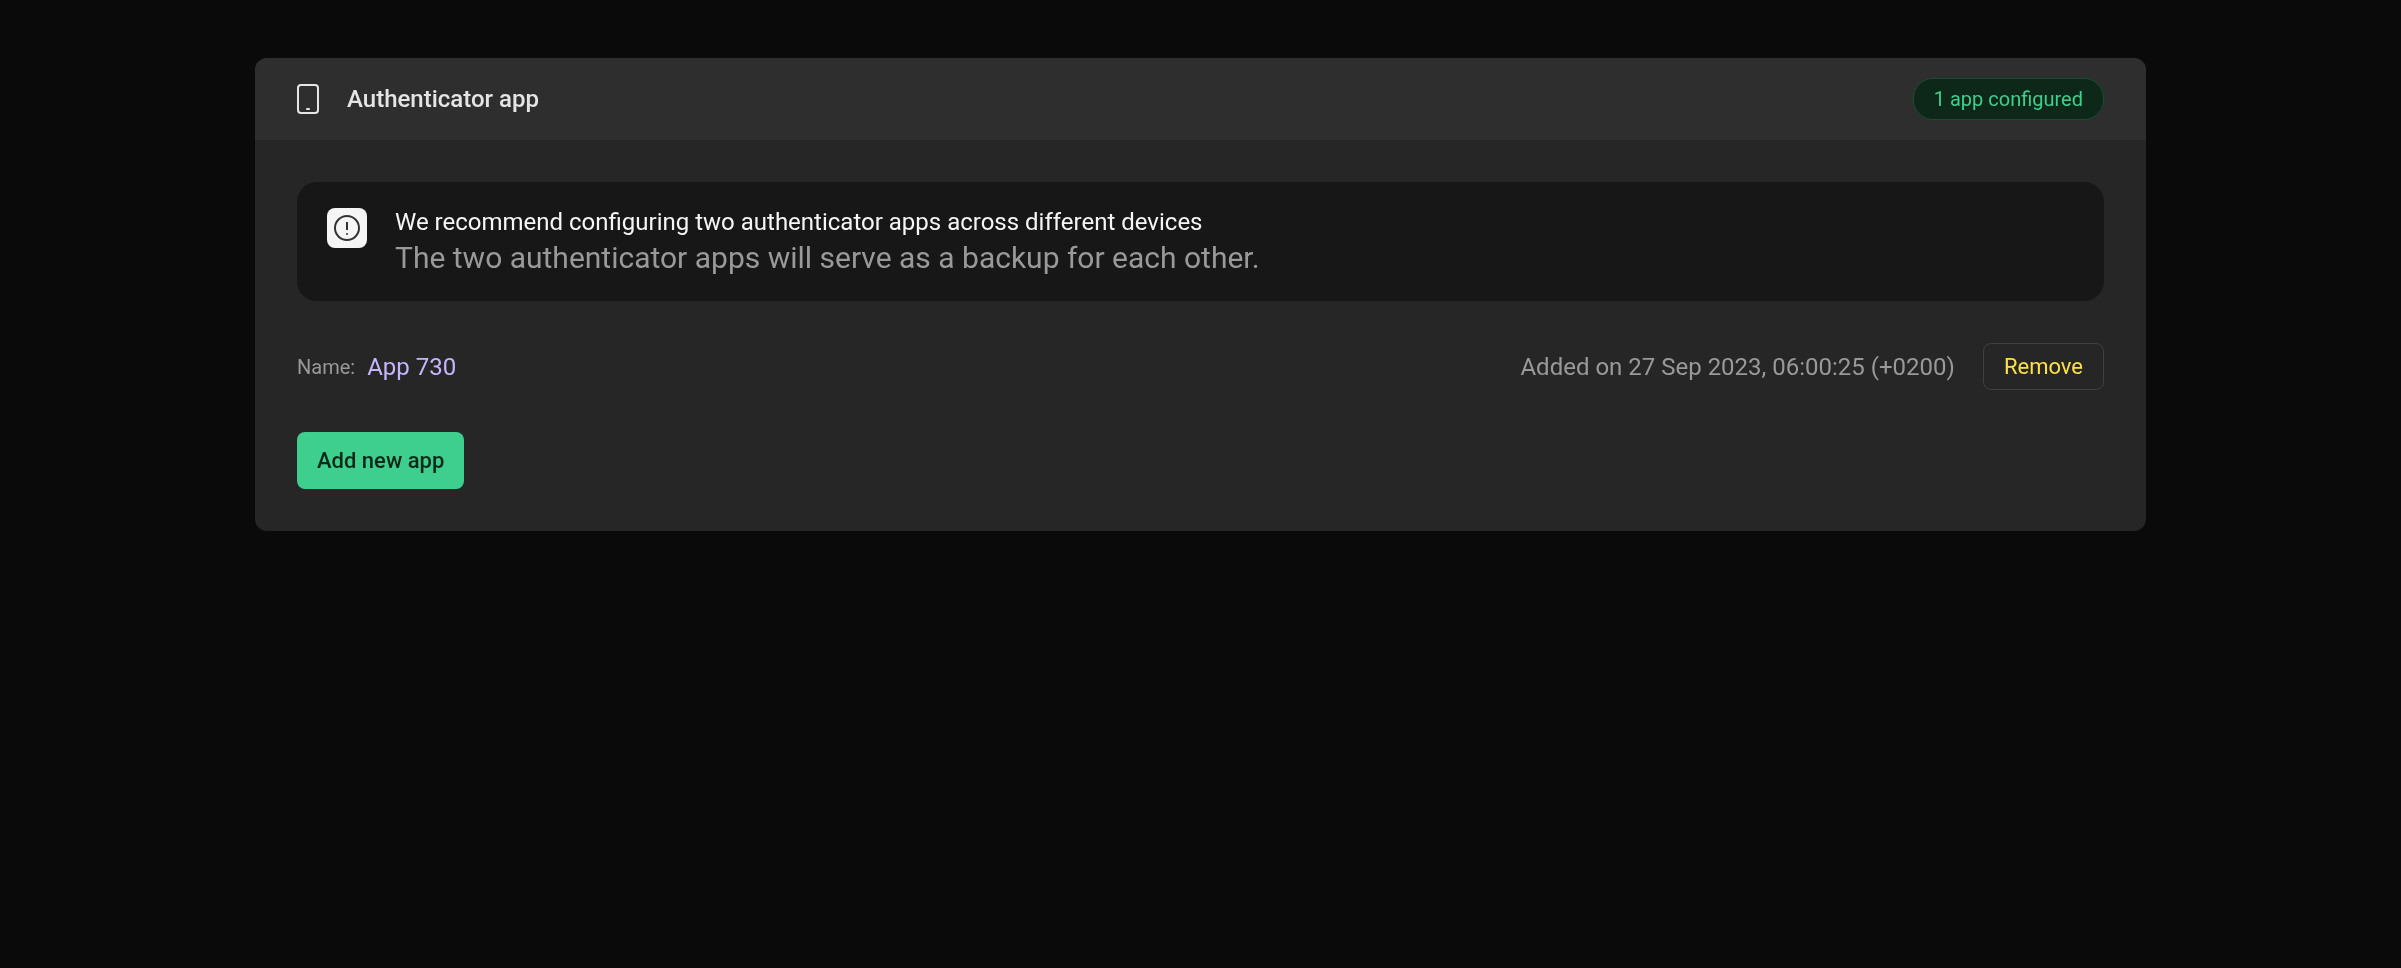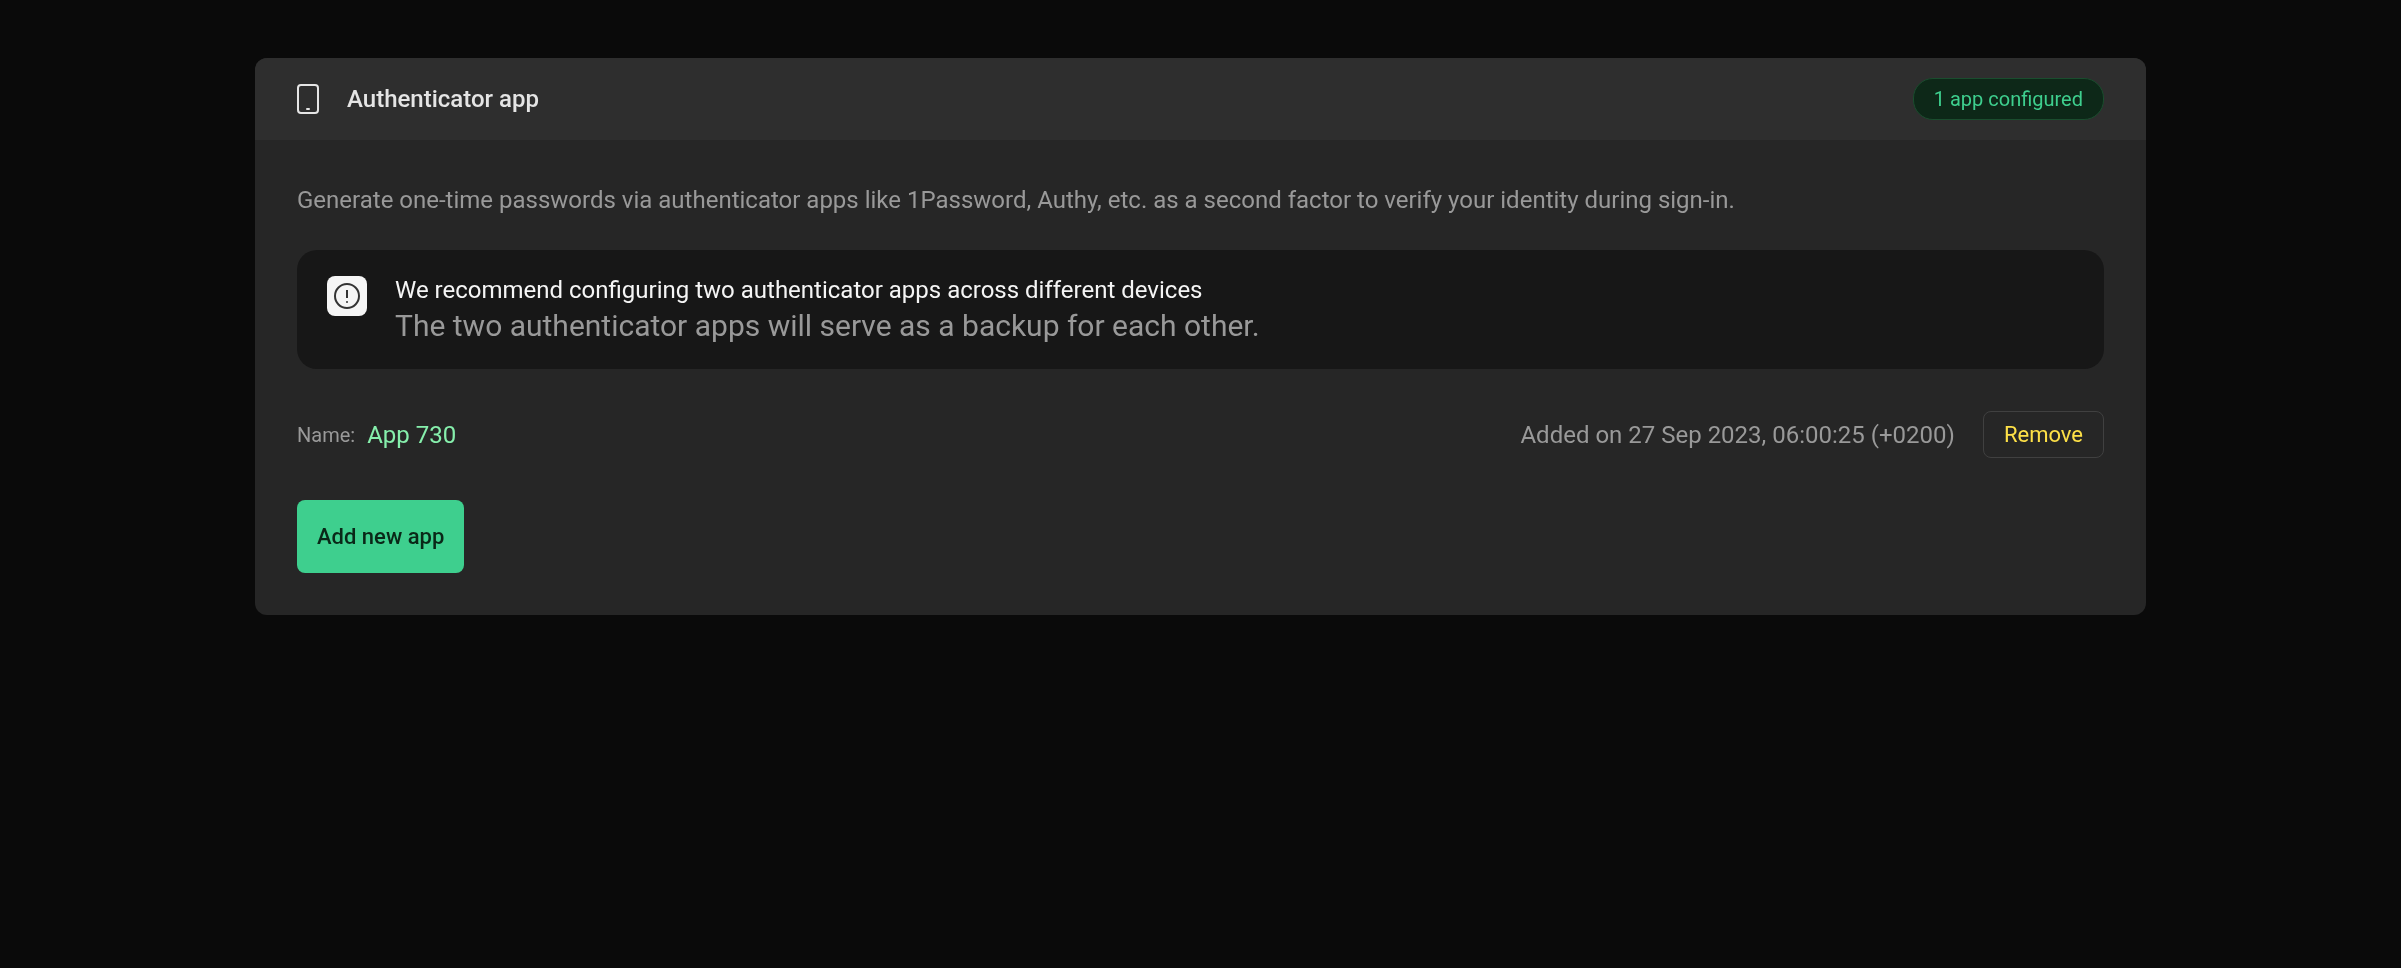"Generate one-time passwords via" p.description { html: <p>Generate one-time passwords via authenticator apps like 1Password, Authy, etc. as a second factor to verify your identity during sign-in.</p> -> none }
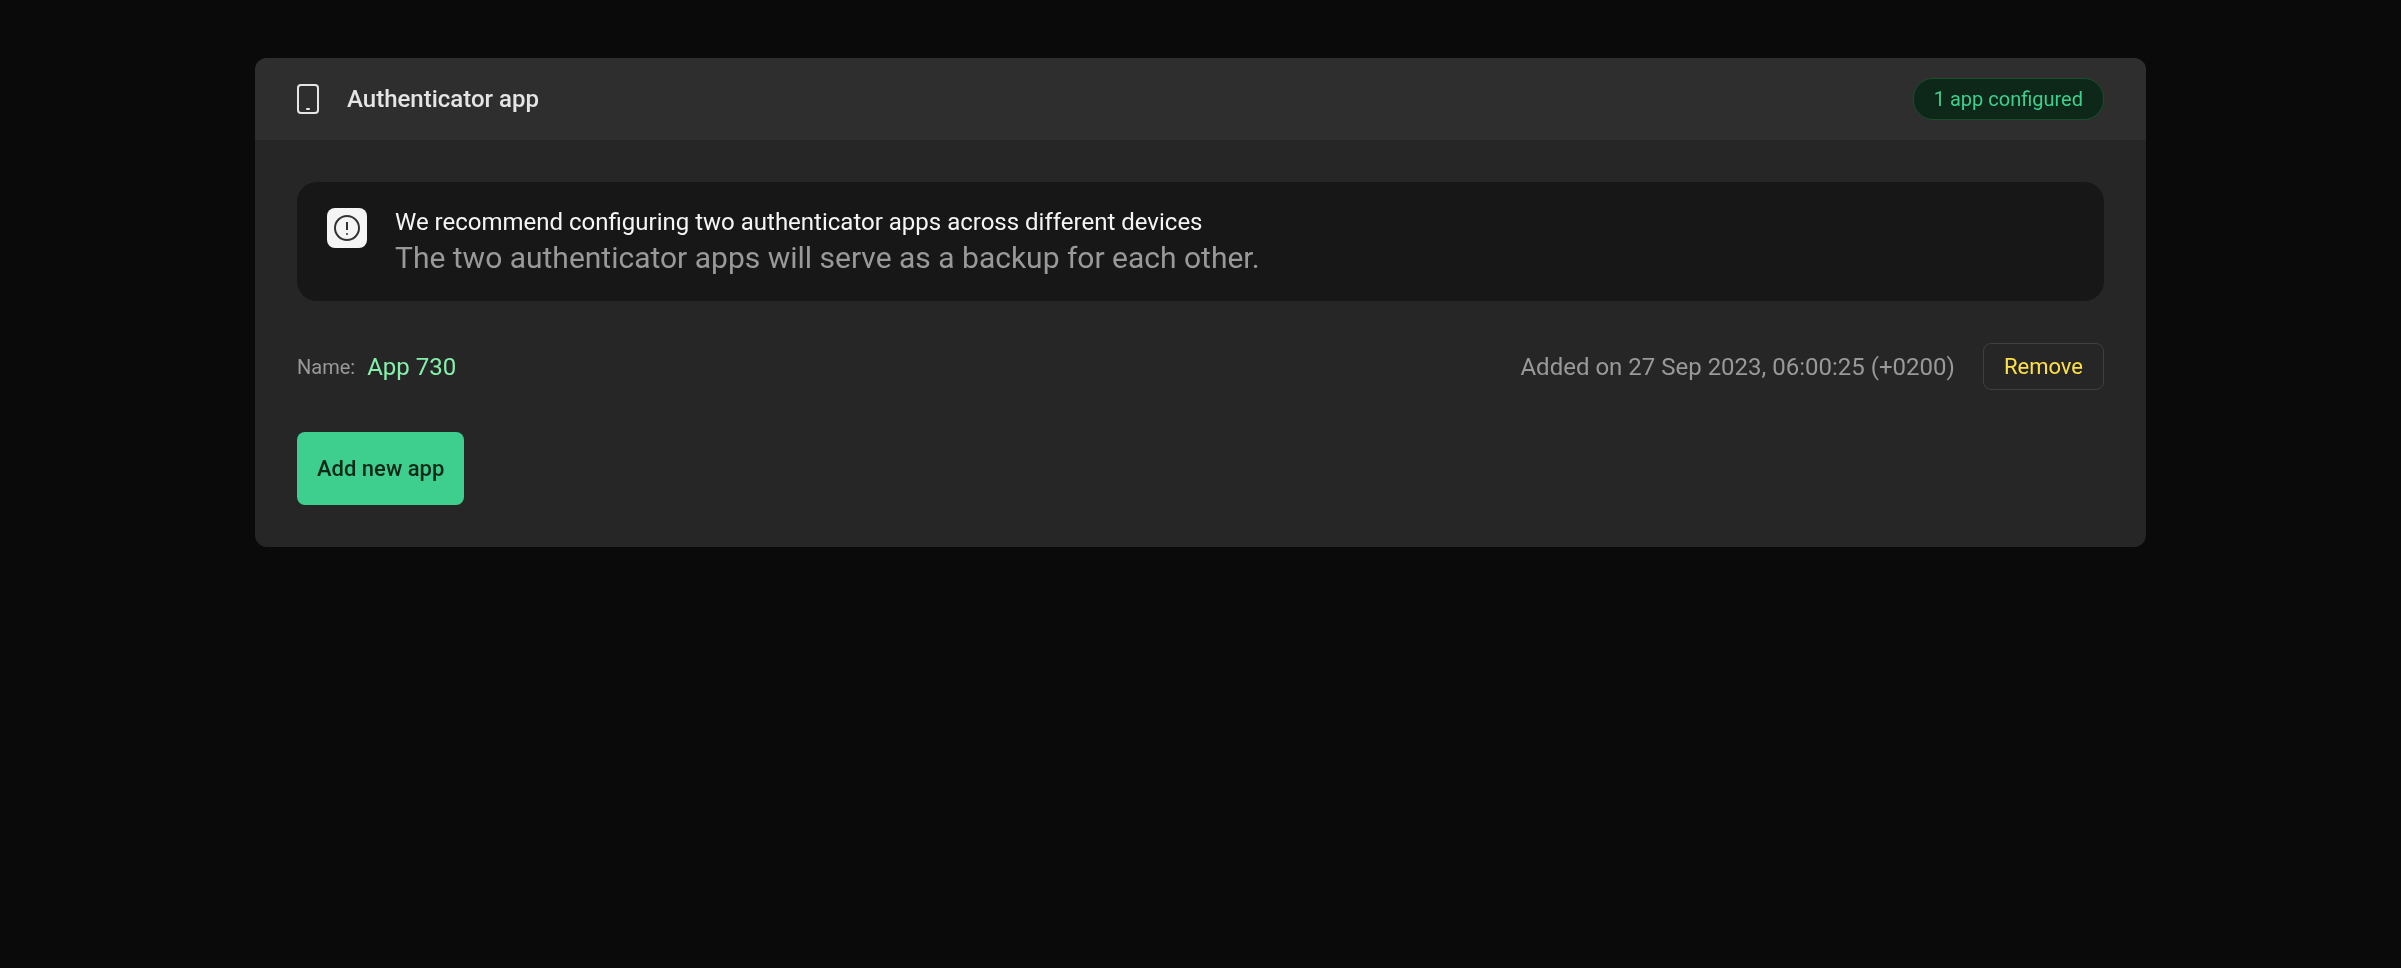"App 730" .app-name-value { color: #86efac -> #c4b5fd }
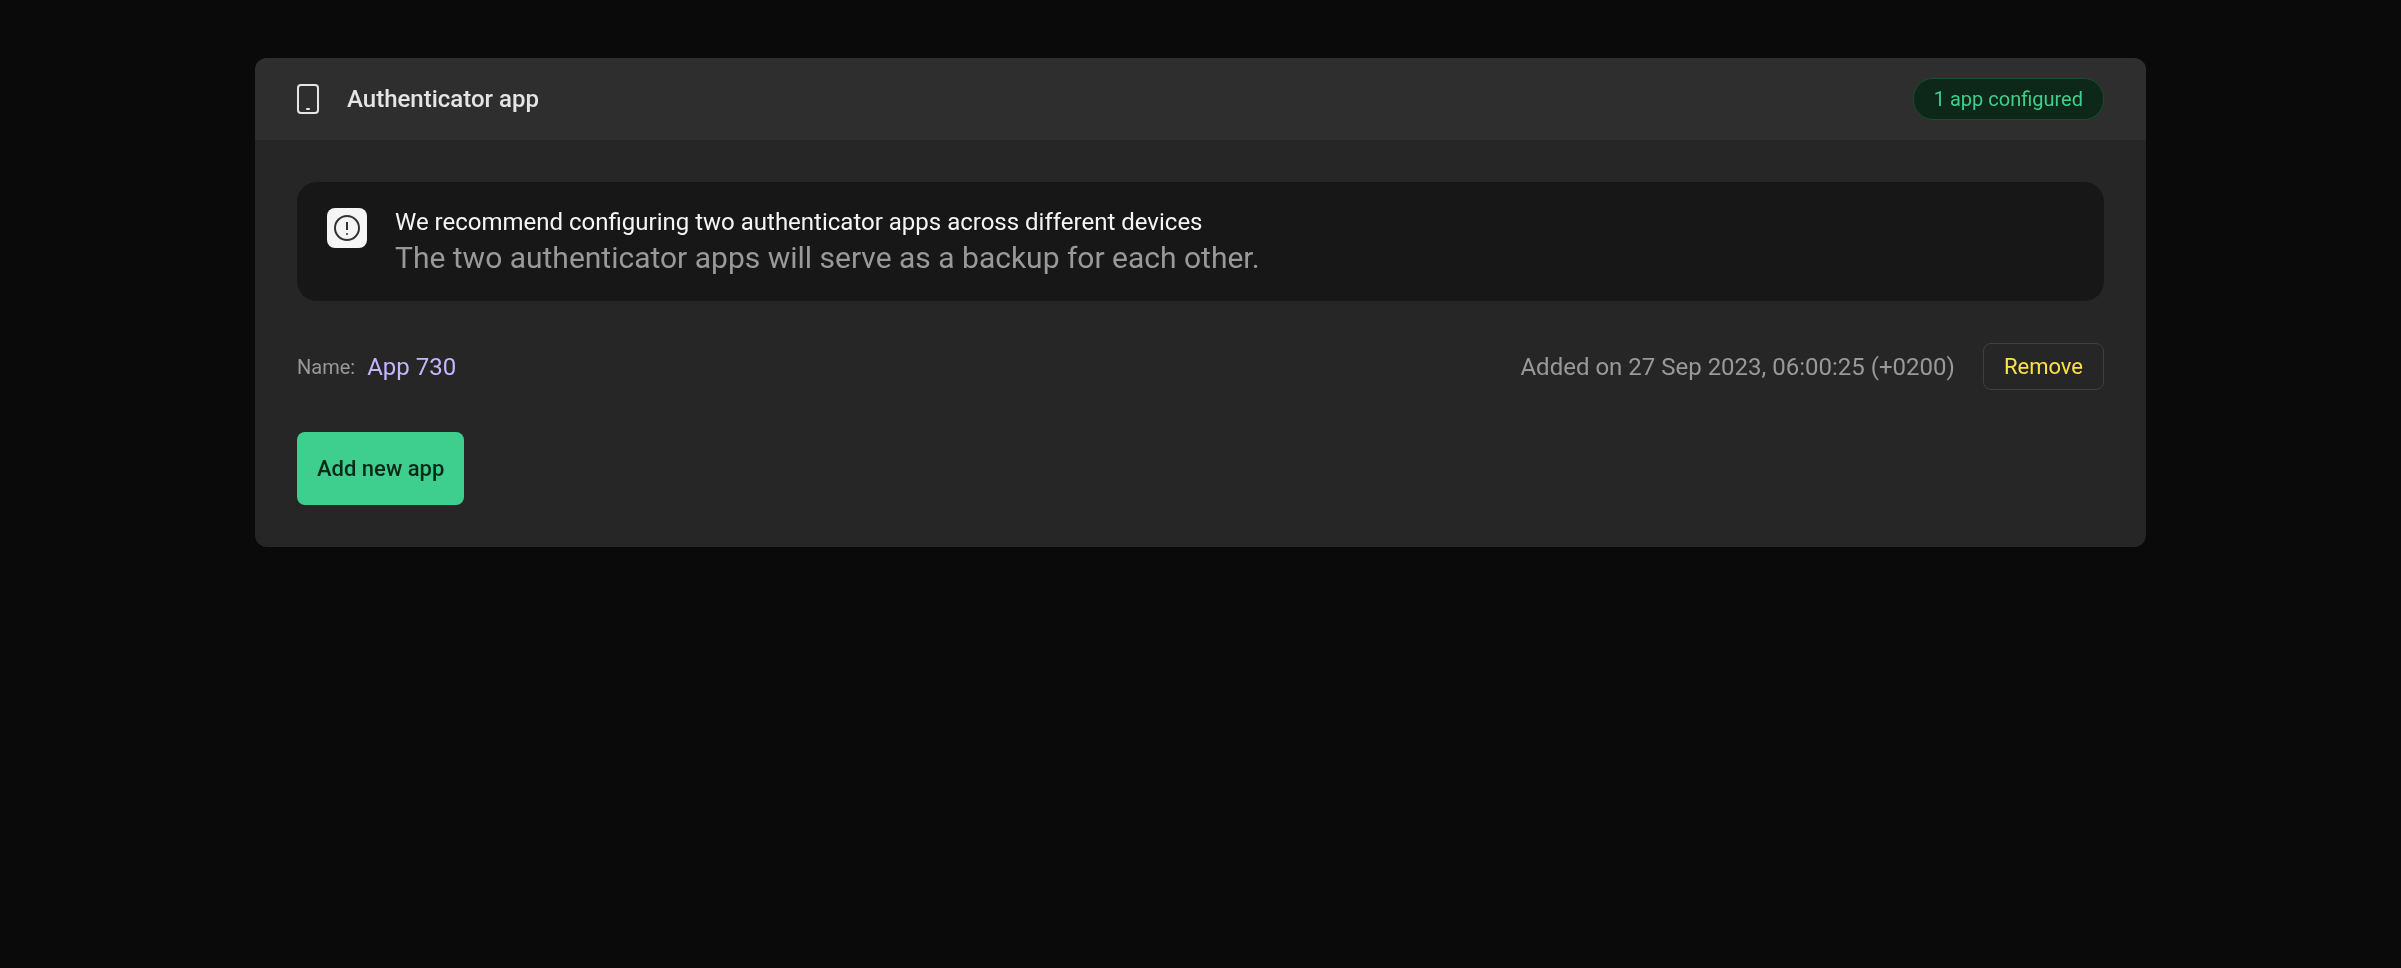"Add new app" .add-button { padding: 24px 20px -> 16px 20px }
